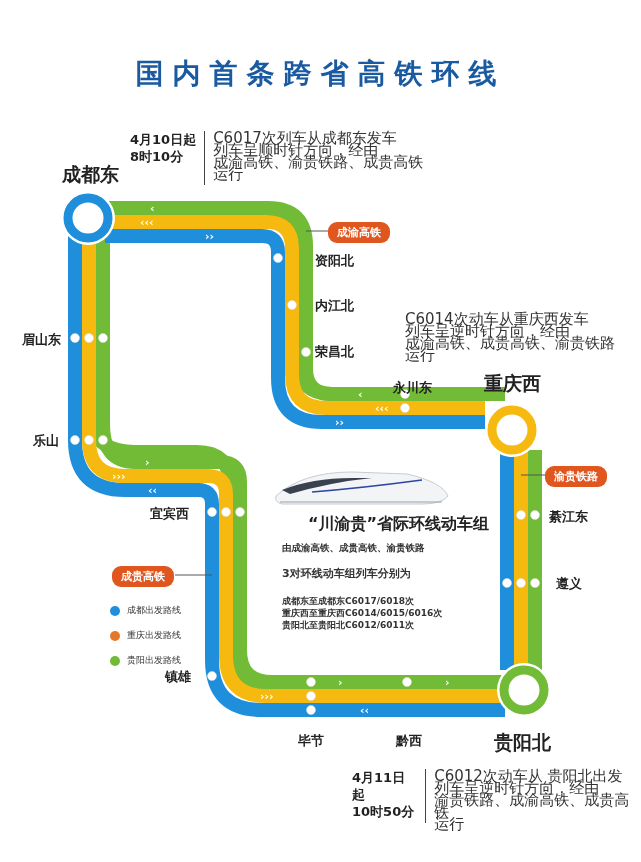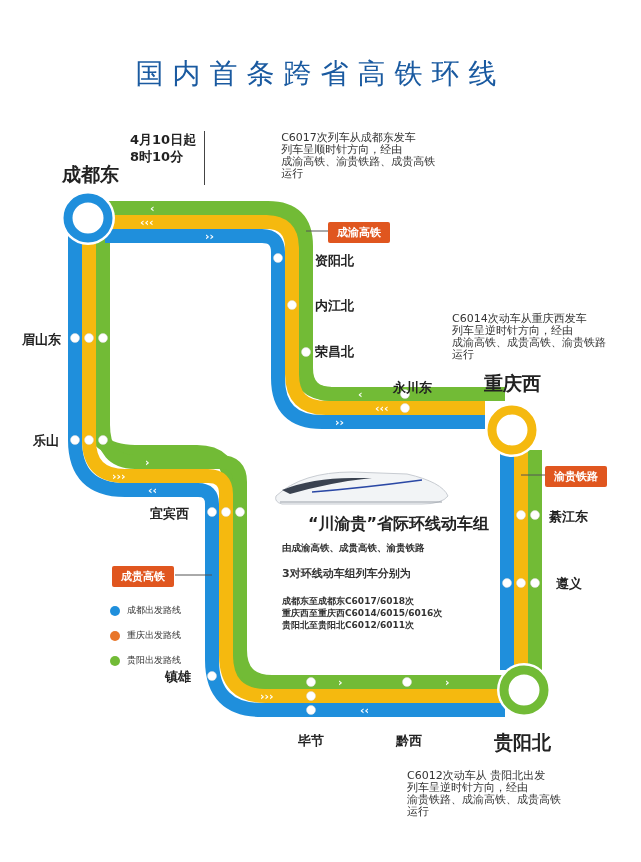"国内首条跨省高铁环线" .title { font-weight: normal -> bold }
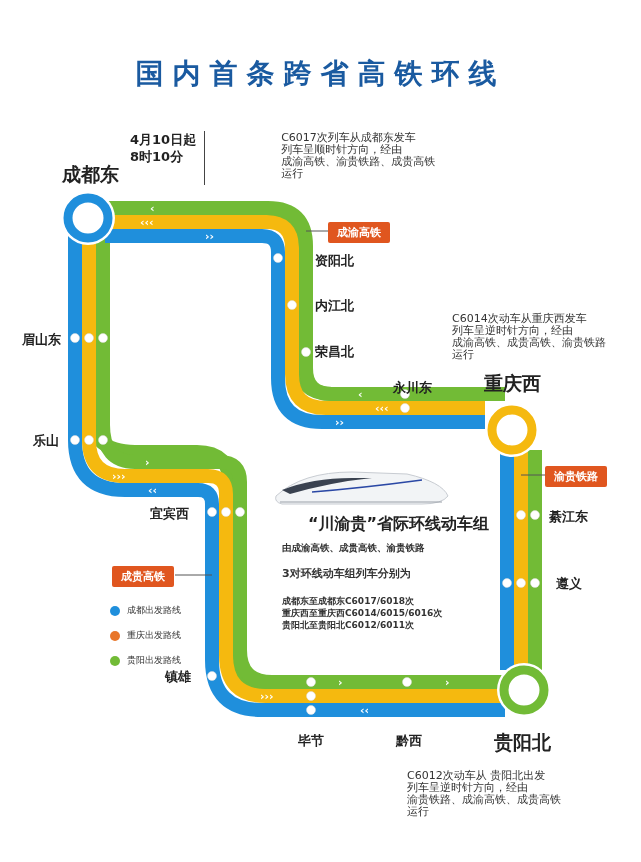"4月10日起" div.note { gap: 21px -> none }
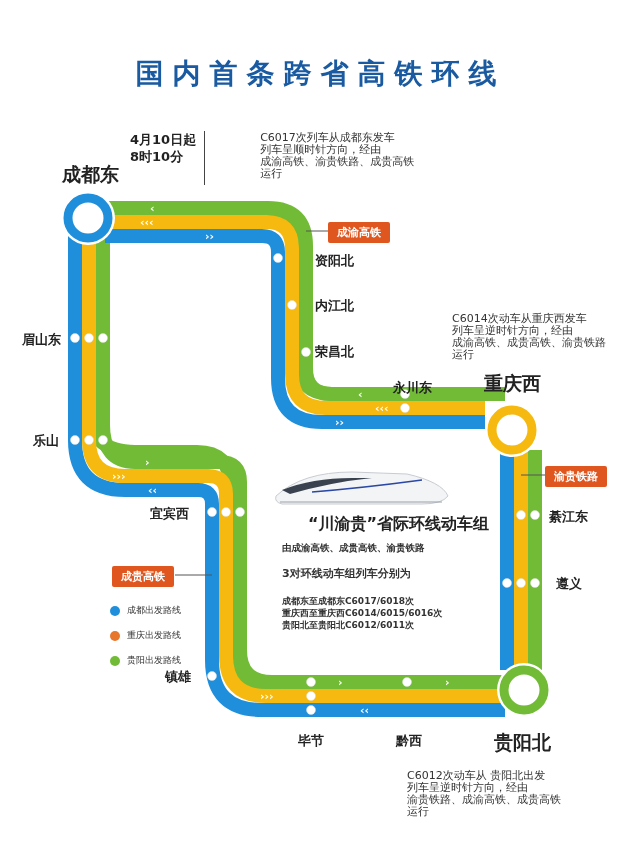"C6017次列车从成都东发车" .note .desc { font-size: 11px -> 15px; margin-left: 47px -> none }
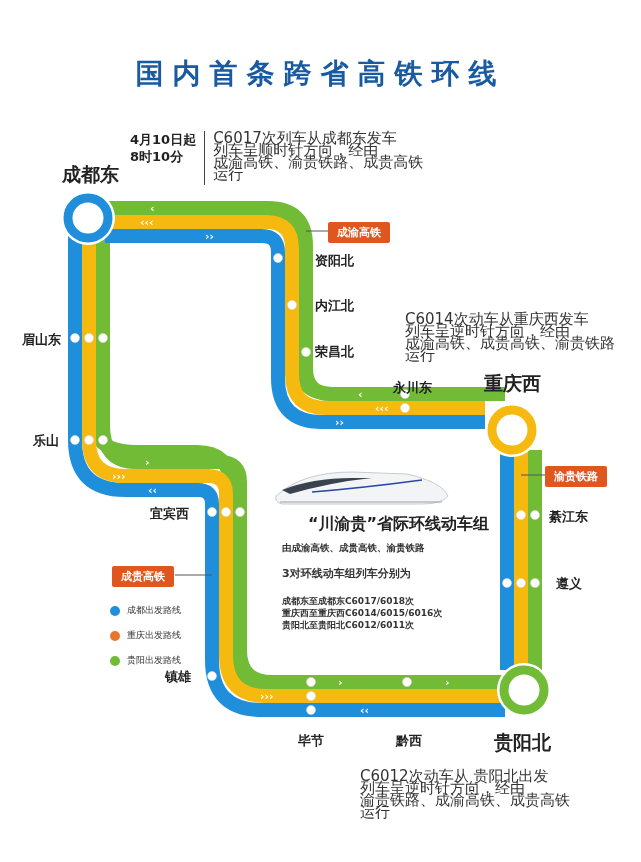"成渝高铁" .tag { border-radius: 2px -> 9px }
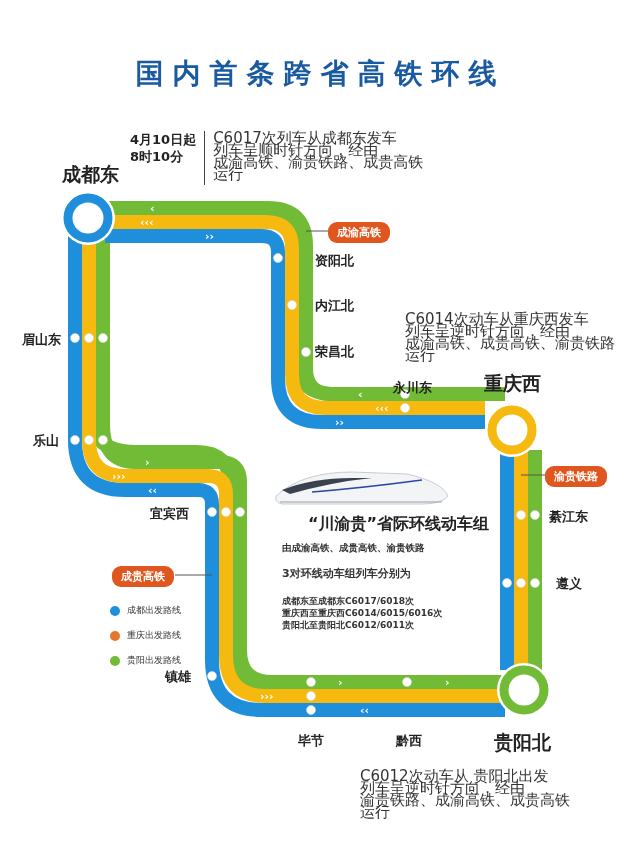"4月11日起" div.when { html: none -> <div> <div>4月11日起</div> <div>10时50分</div> </div> }
